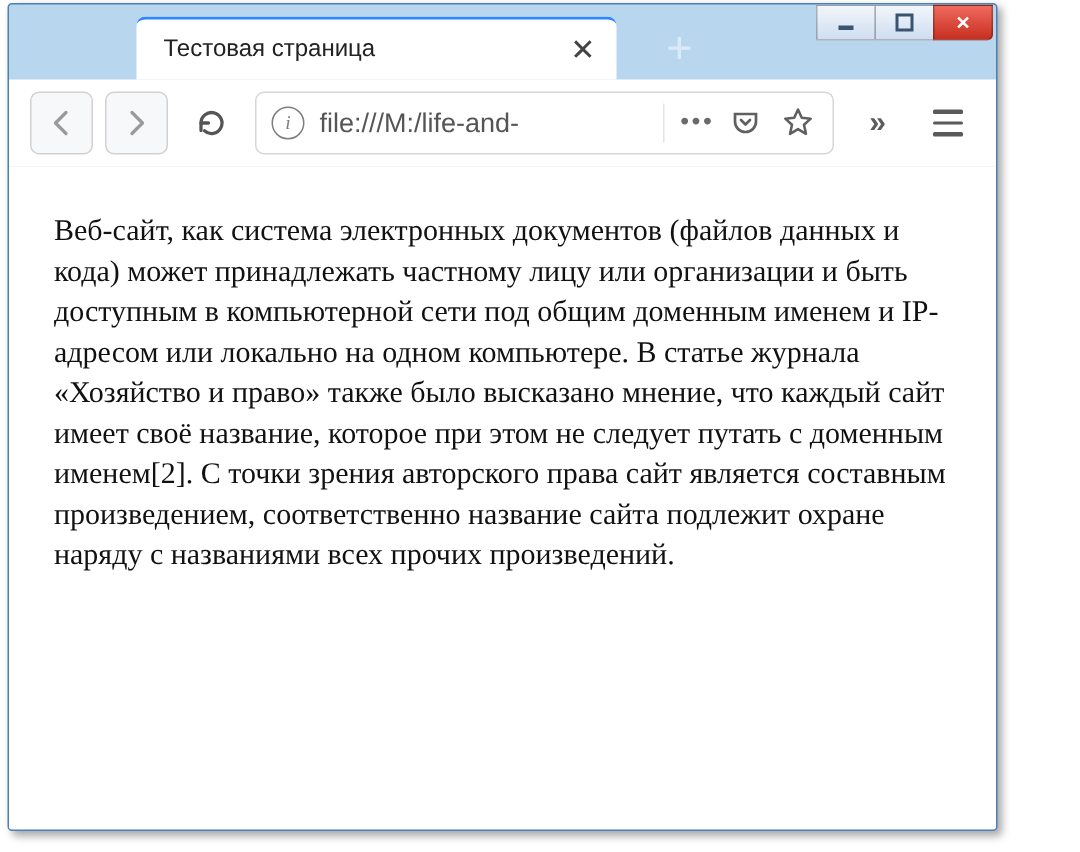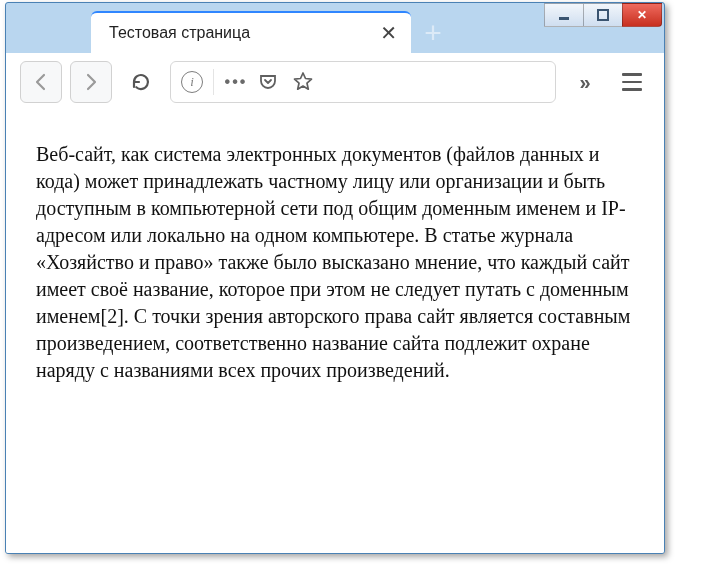"Тестовая страница" .tabstrip { gap: none -> 20px }
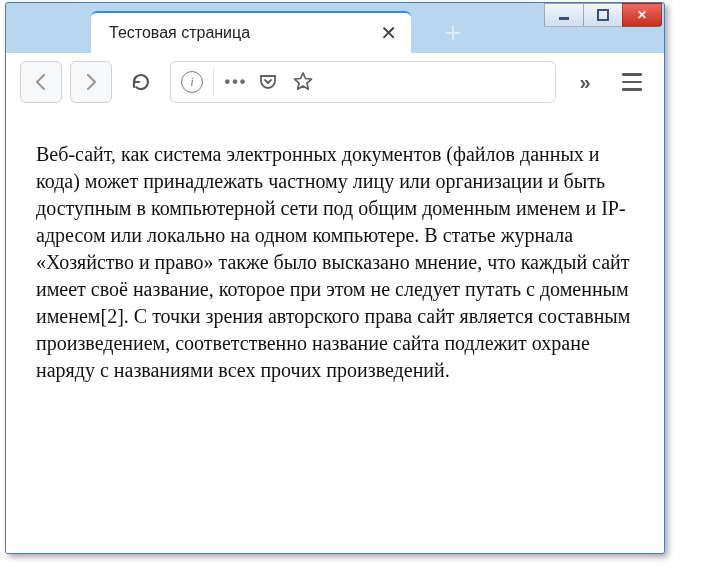"file:///M:/life-and-" div.url-text { html: none -> <div>file:///M:/life-and-</div> }
